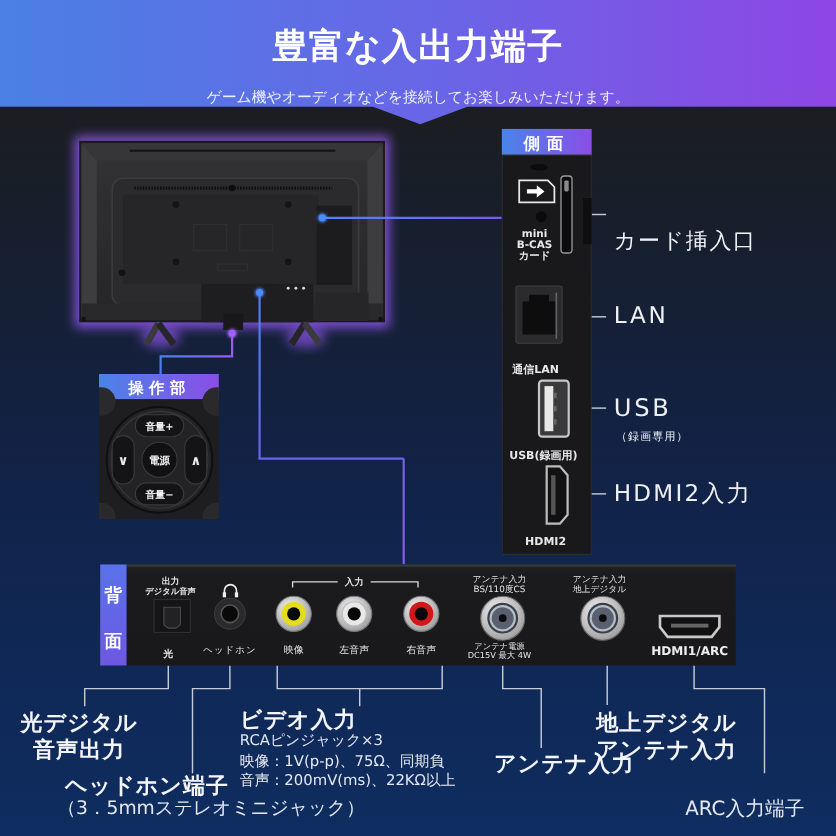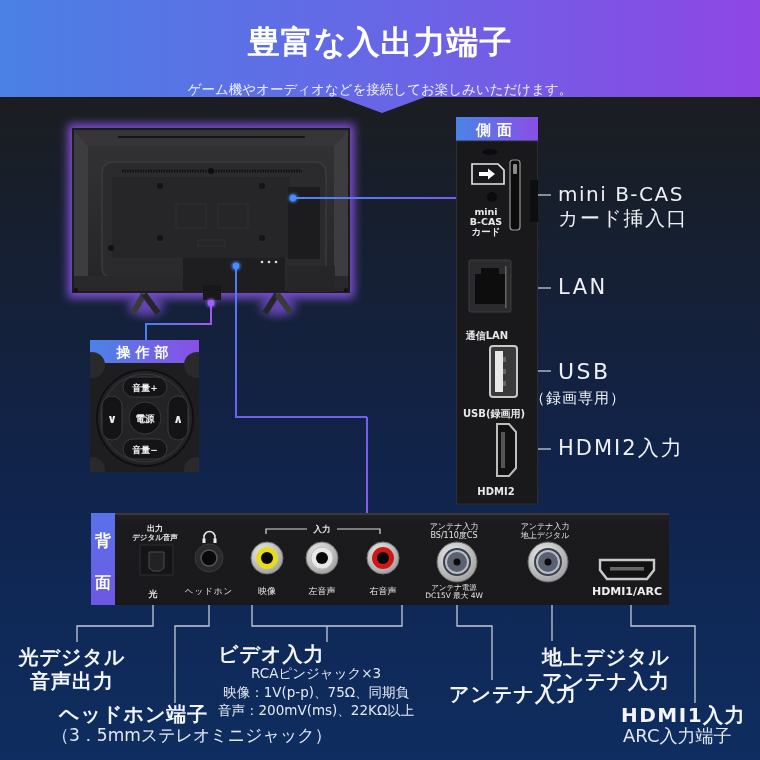"mini B-CAS" div.r-callout { html: <div>mini B-CAS</div> -> none }
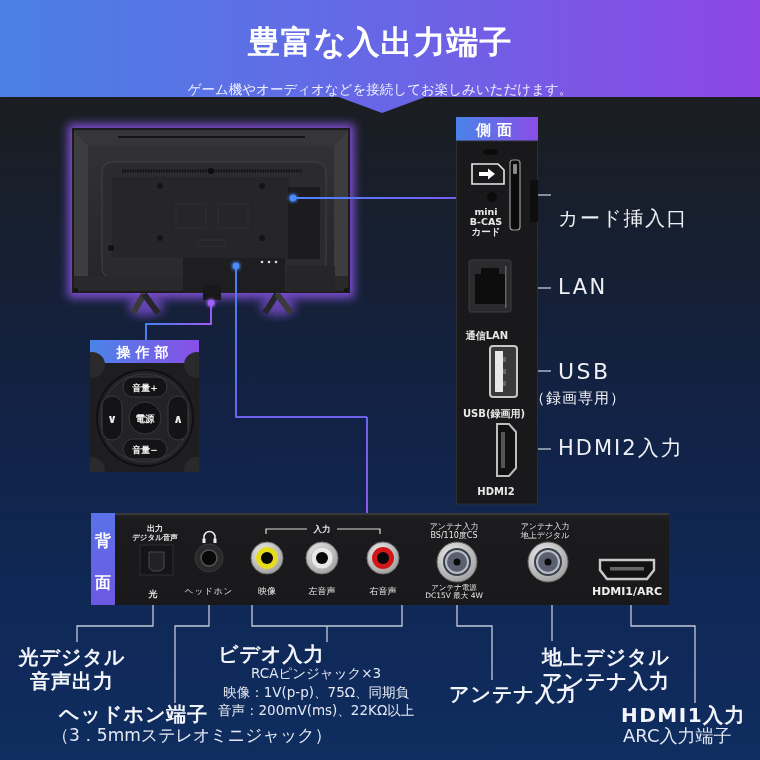"（録画専用）" div.r-callout { font-size: 15px -> 10px; left: 530px -> 560px }
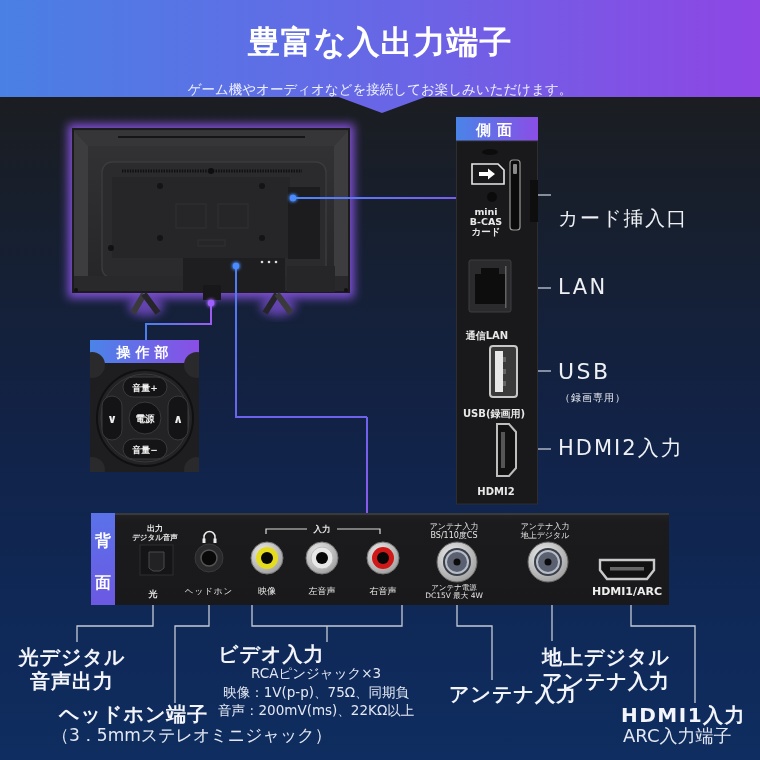"RCAピンジャック×3" .callout-sub { text-align: center -> none }
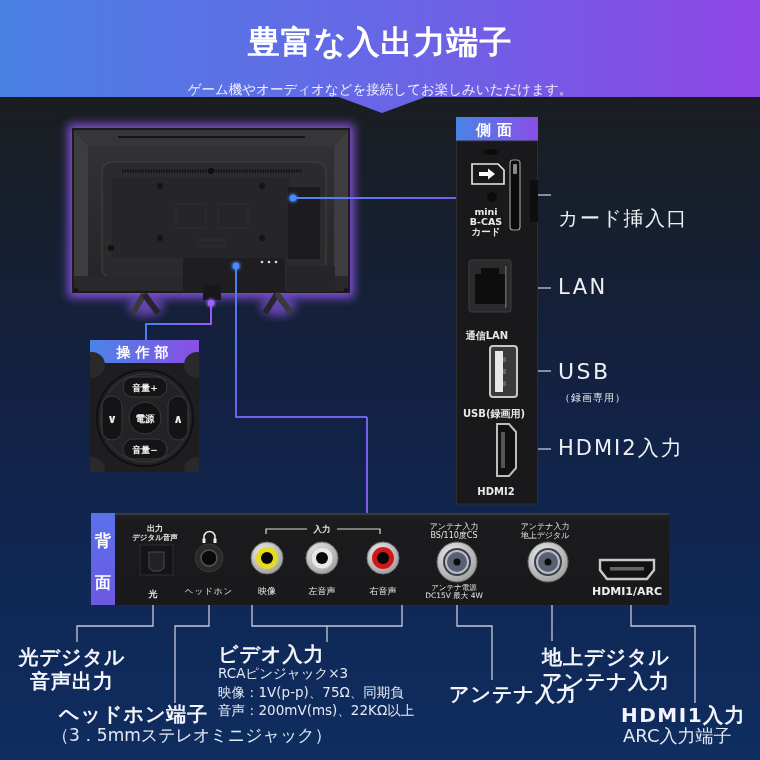"HDMI1入力" div.callout { html: <div>HDMI1入力</div> -> none }
